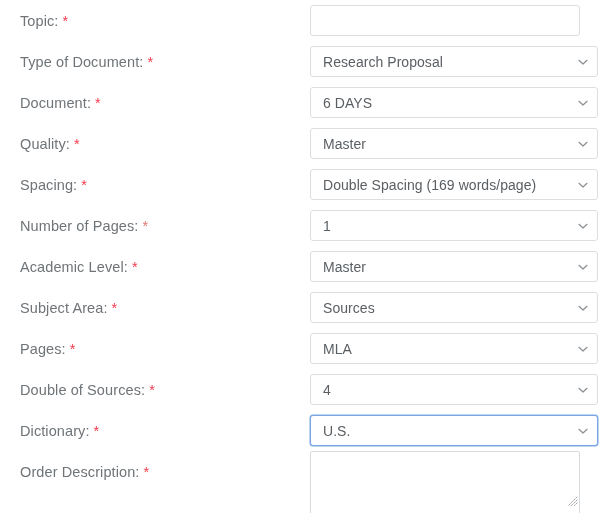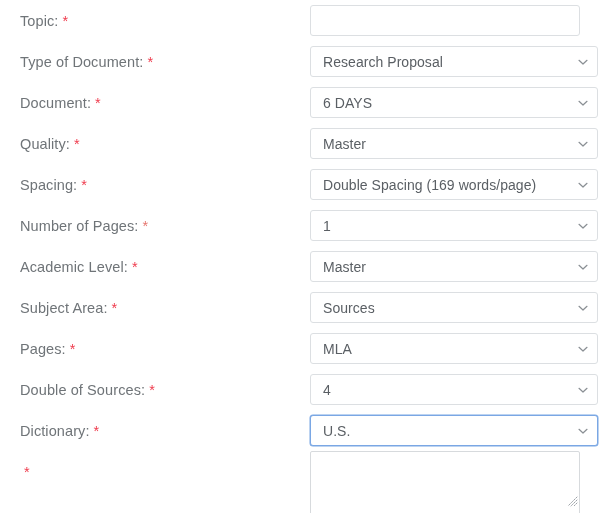"Order Description:" span.label-text { html: none -> <span>Order Description:</span> }
